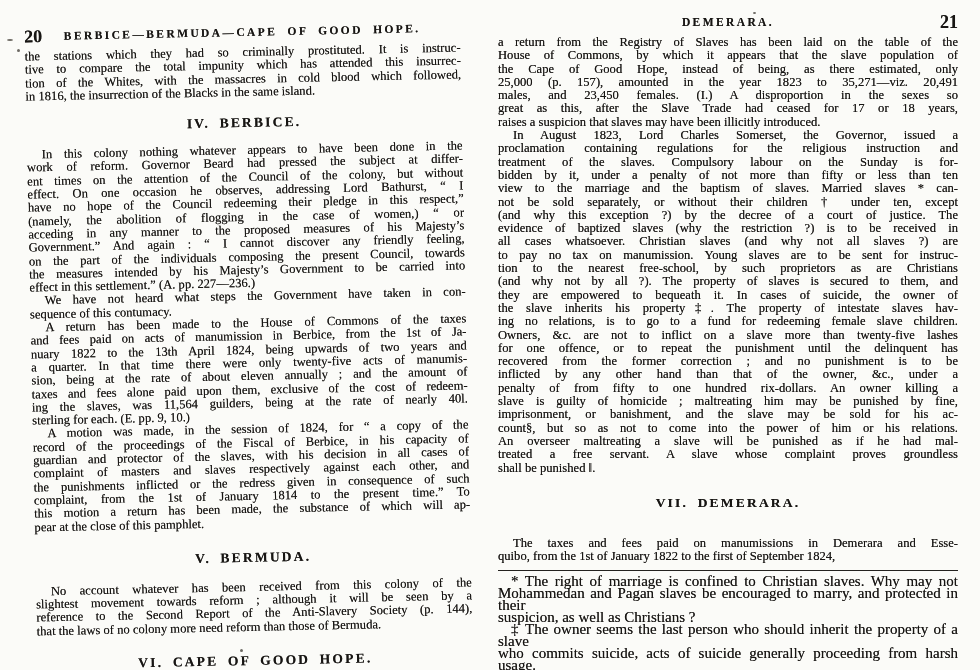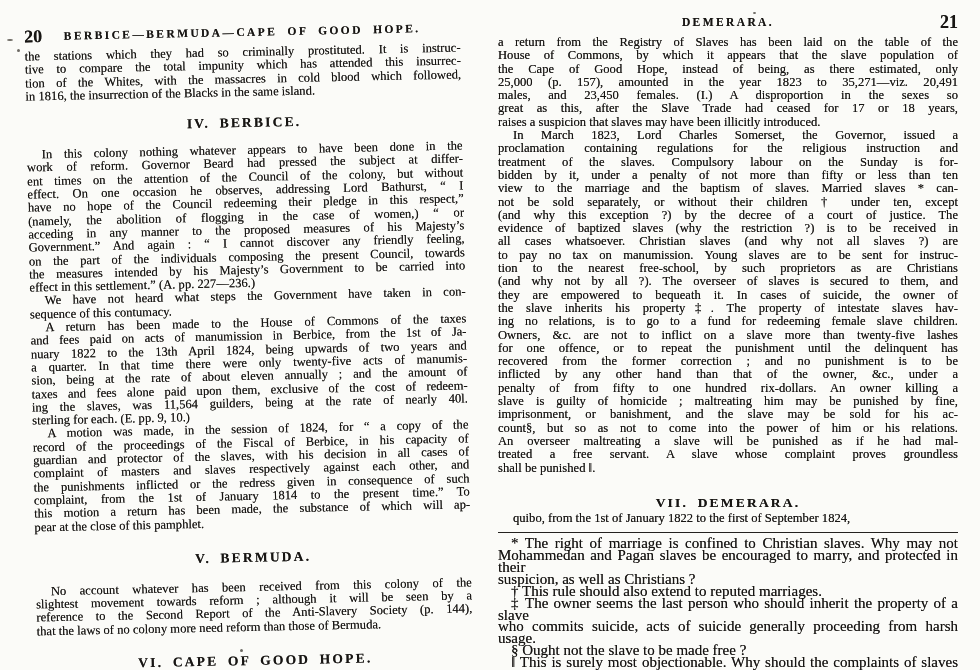"In March 1823, Lord Charles" div.tline { text: March -> August }
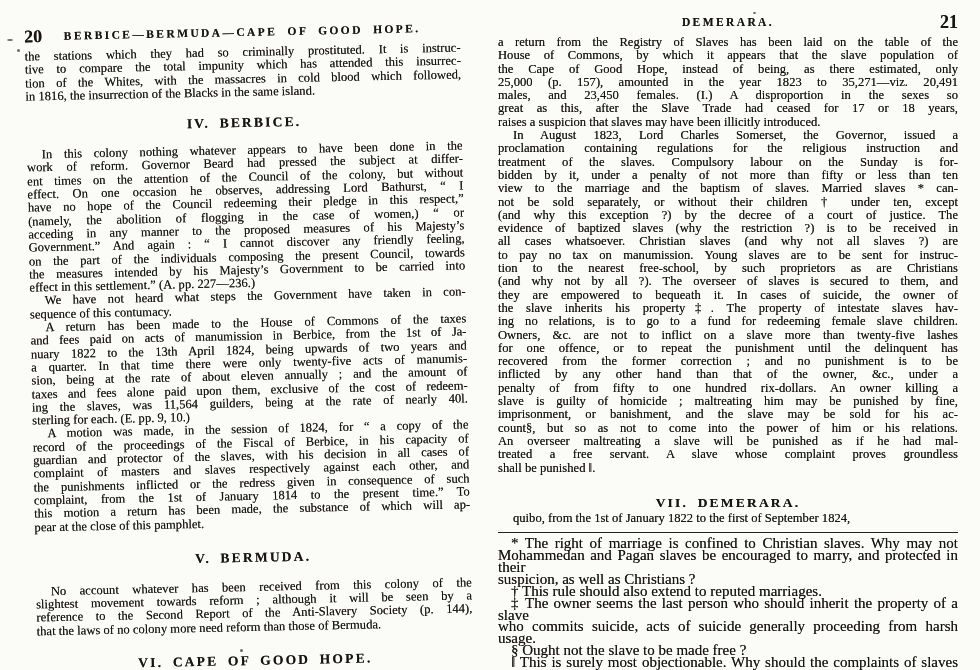"(and why not by all" div.tline { text: overseer -> property }
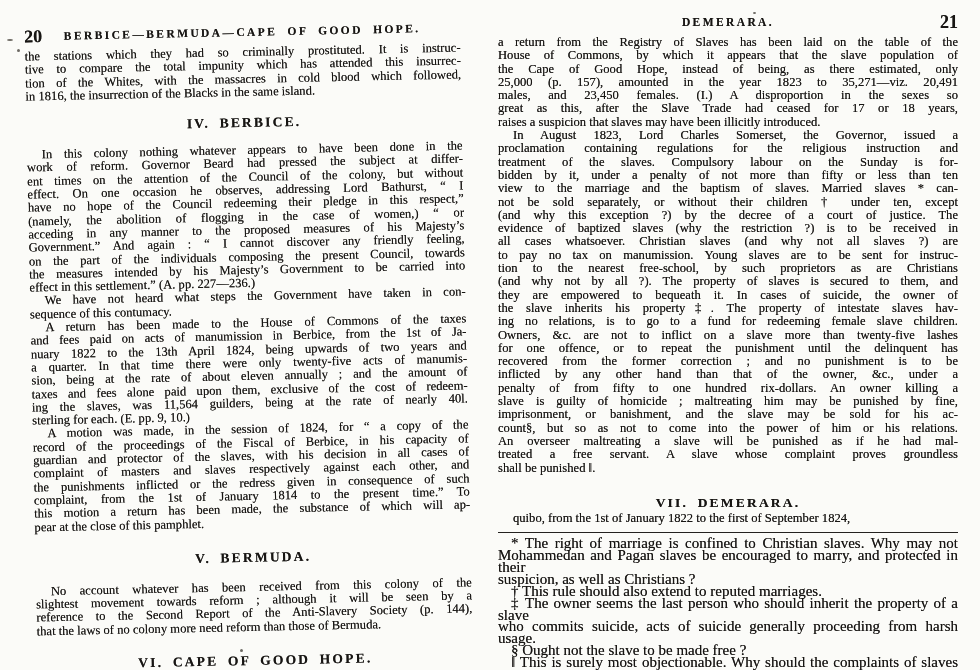"VII. DEMERARA." .page.right .sechead { margin: 20px 0 1px -> 20px 0 26px }
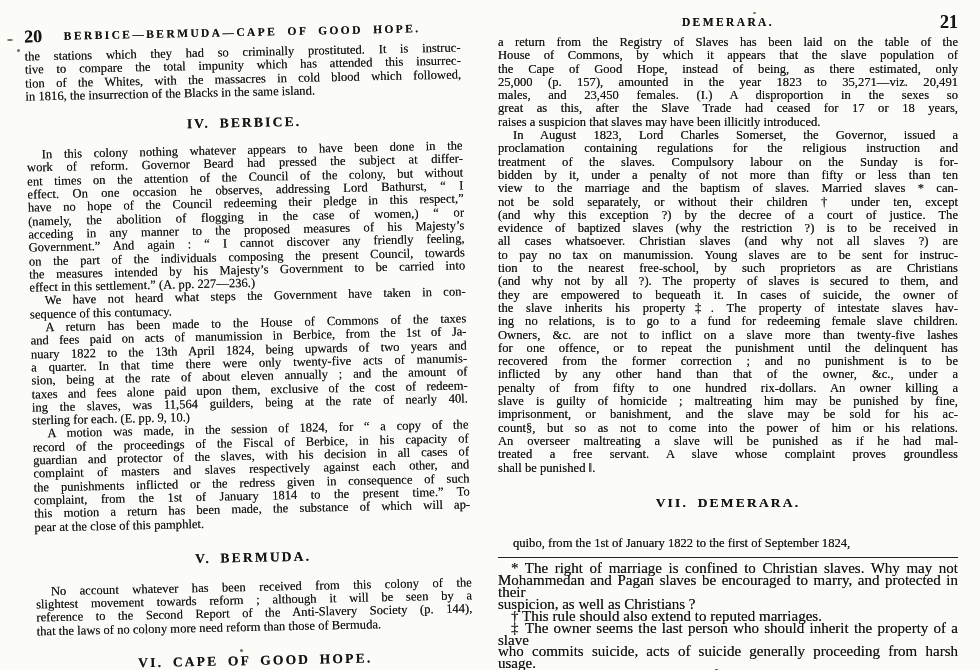"The taxes and fees paid" div.tline { html: none -> <div>The taxes and fees paid on manumissions in Demerara and Esse-</div> }
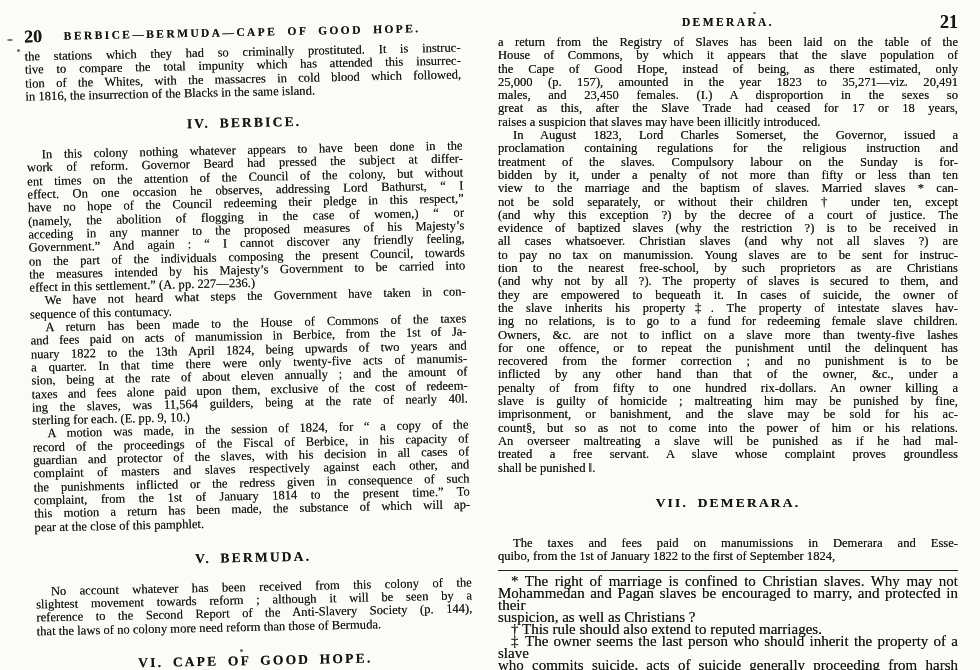"† This rule should also" div.para { html: <div> <div>† This rule should also extend to reputed marriages.</div> </div> -> none }
